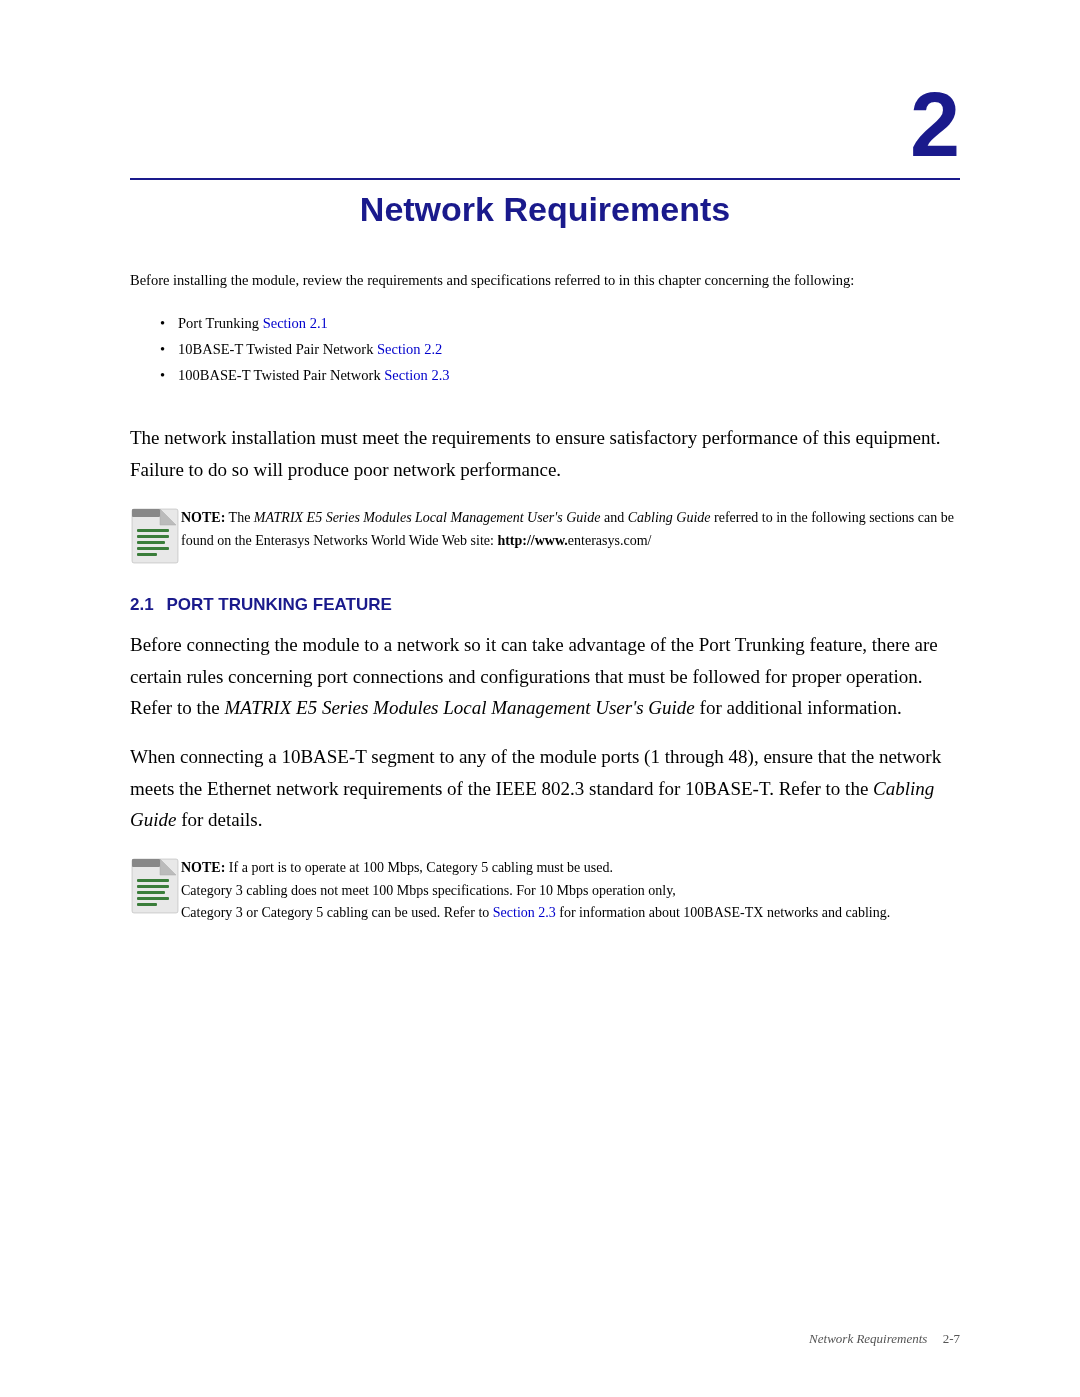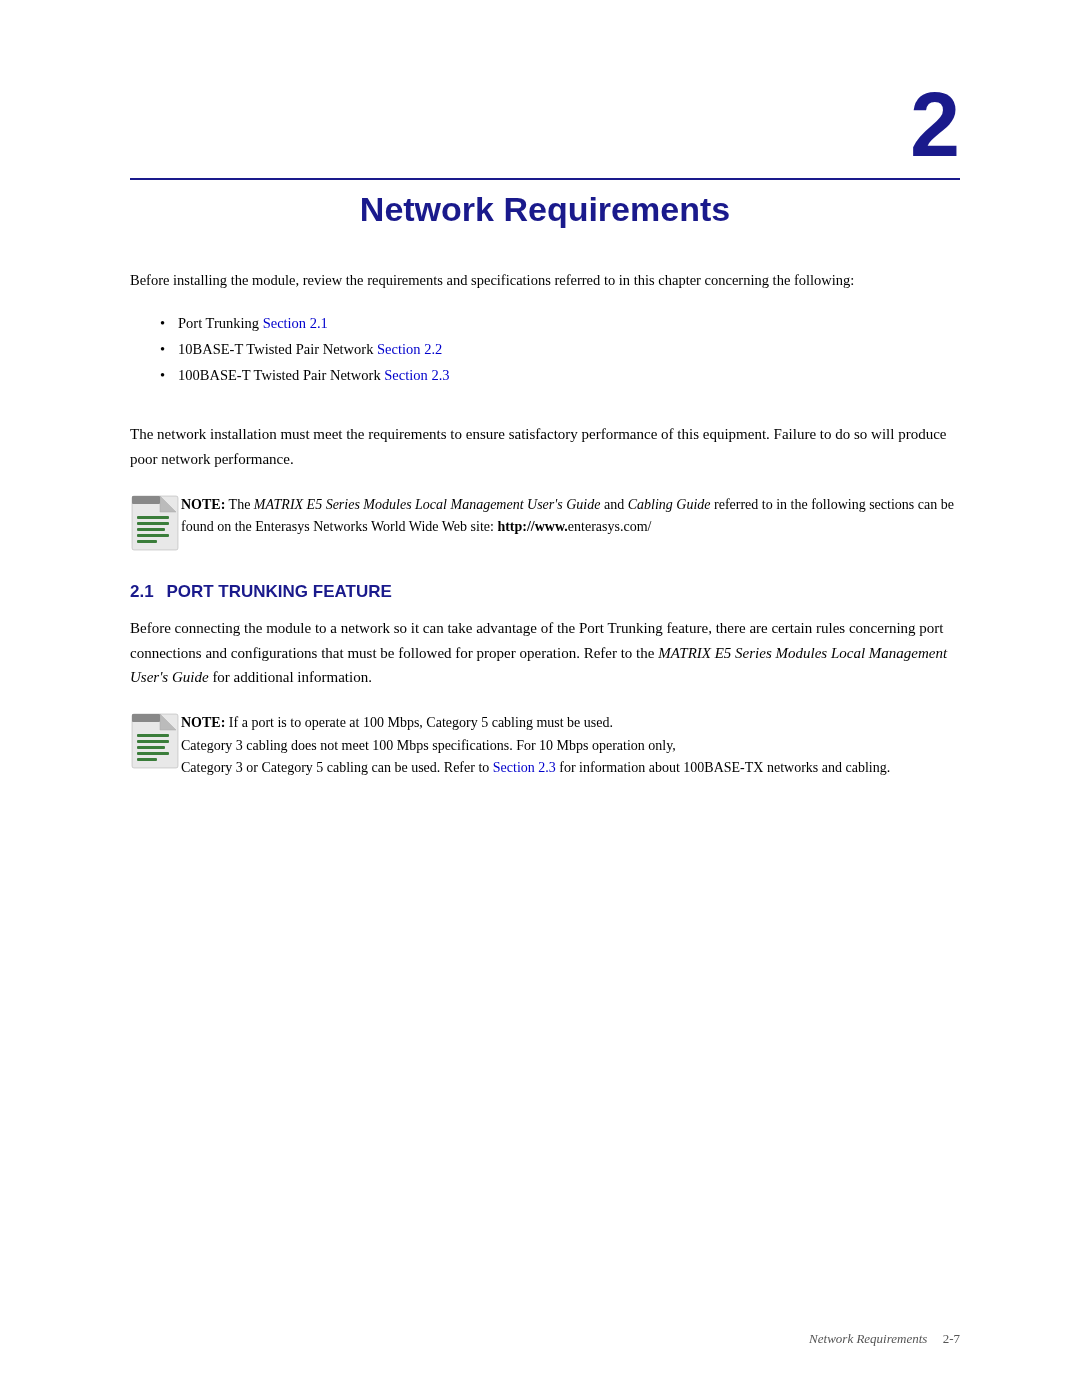"The network installation must meet" .body-text { font-size: 15px -> 19px }
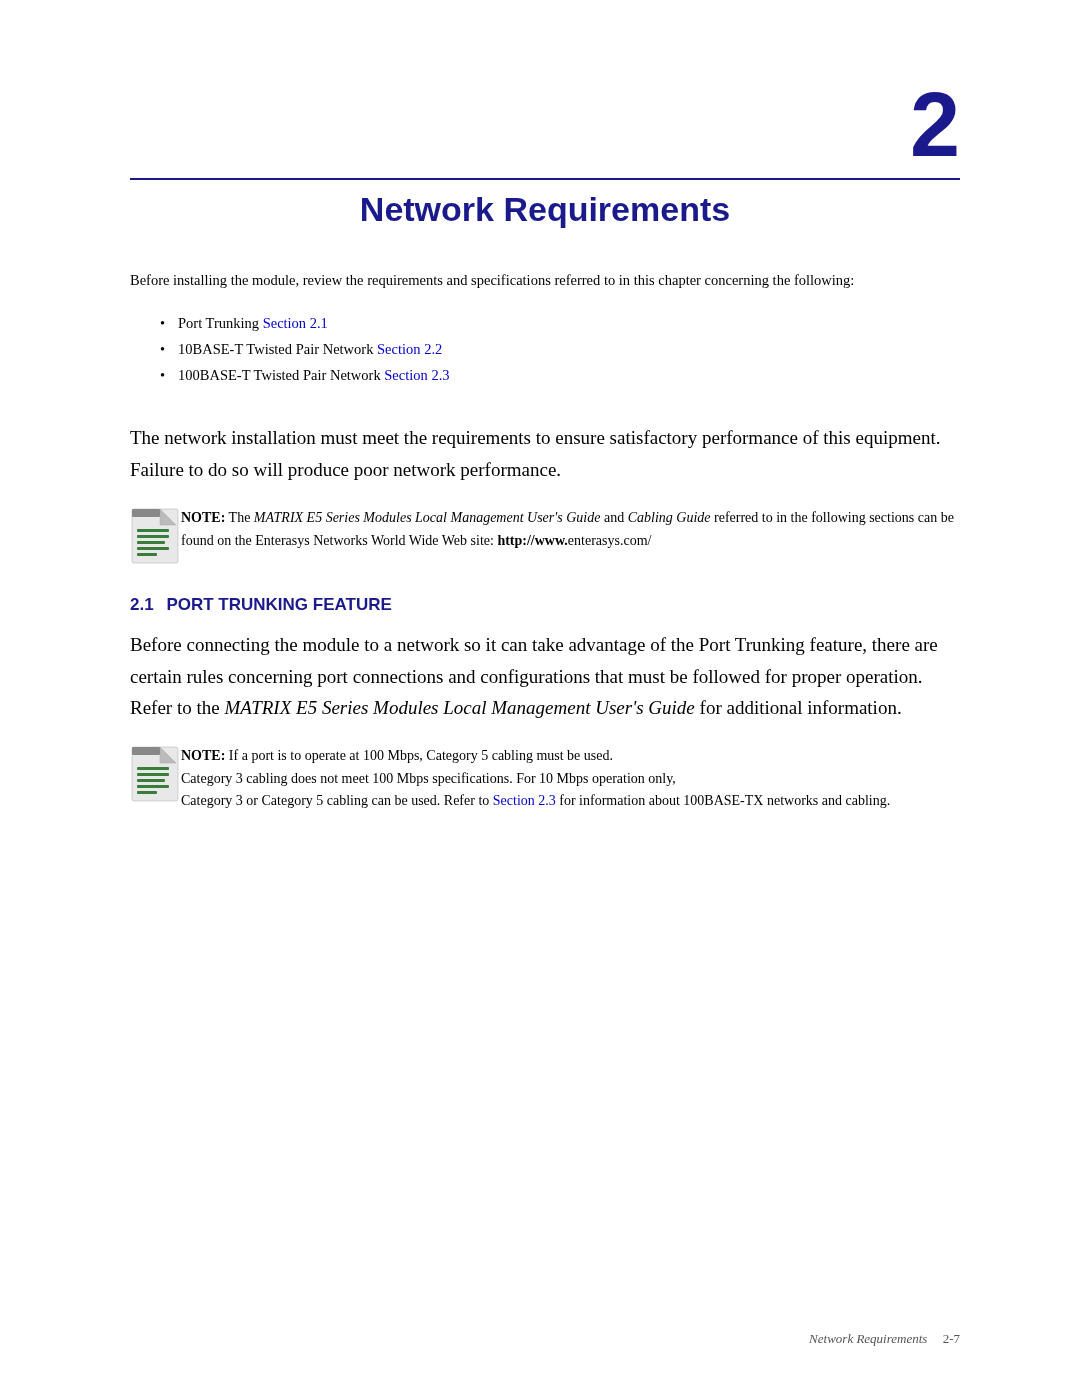"When connecting a 10BASE-T segment" p.body-text { html: none -> <p> When connecting a 10BASE-T segment to any of the module ports (1 through 48), ensure that the network meets the Ethernet network requirements of the IEEE 802.3 standard for 10BASE-T. Refer to the <em>Cabling Guide</em> for details. </p> }
